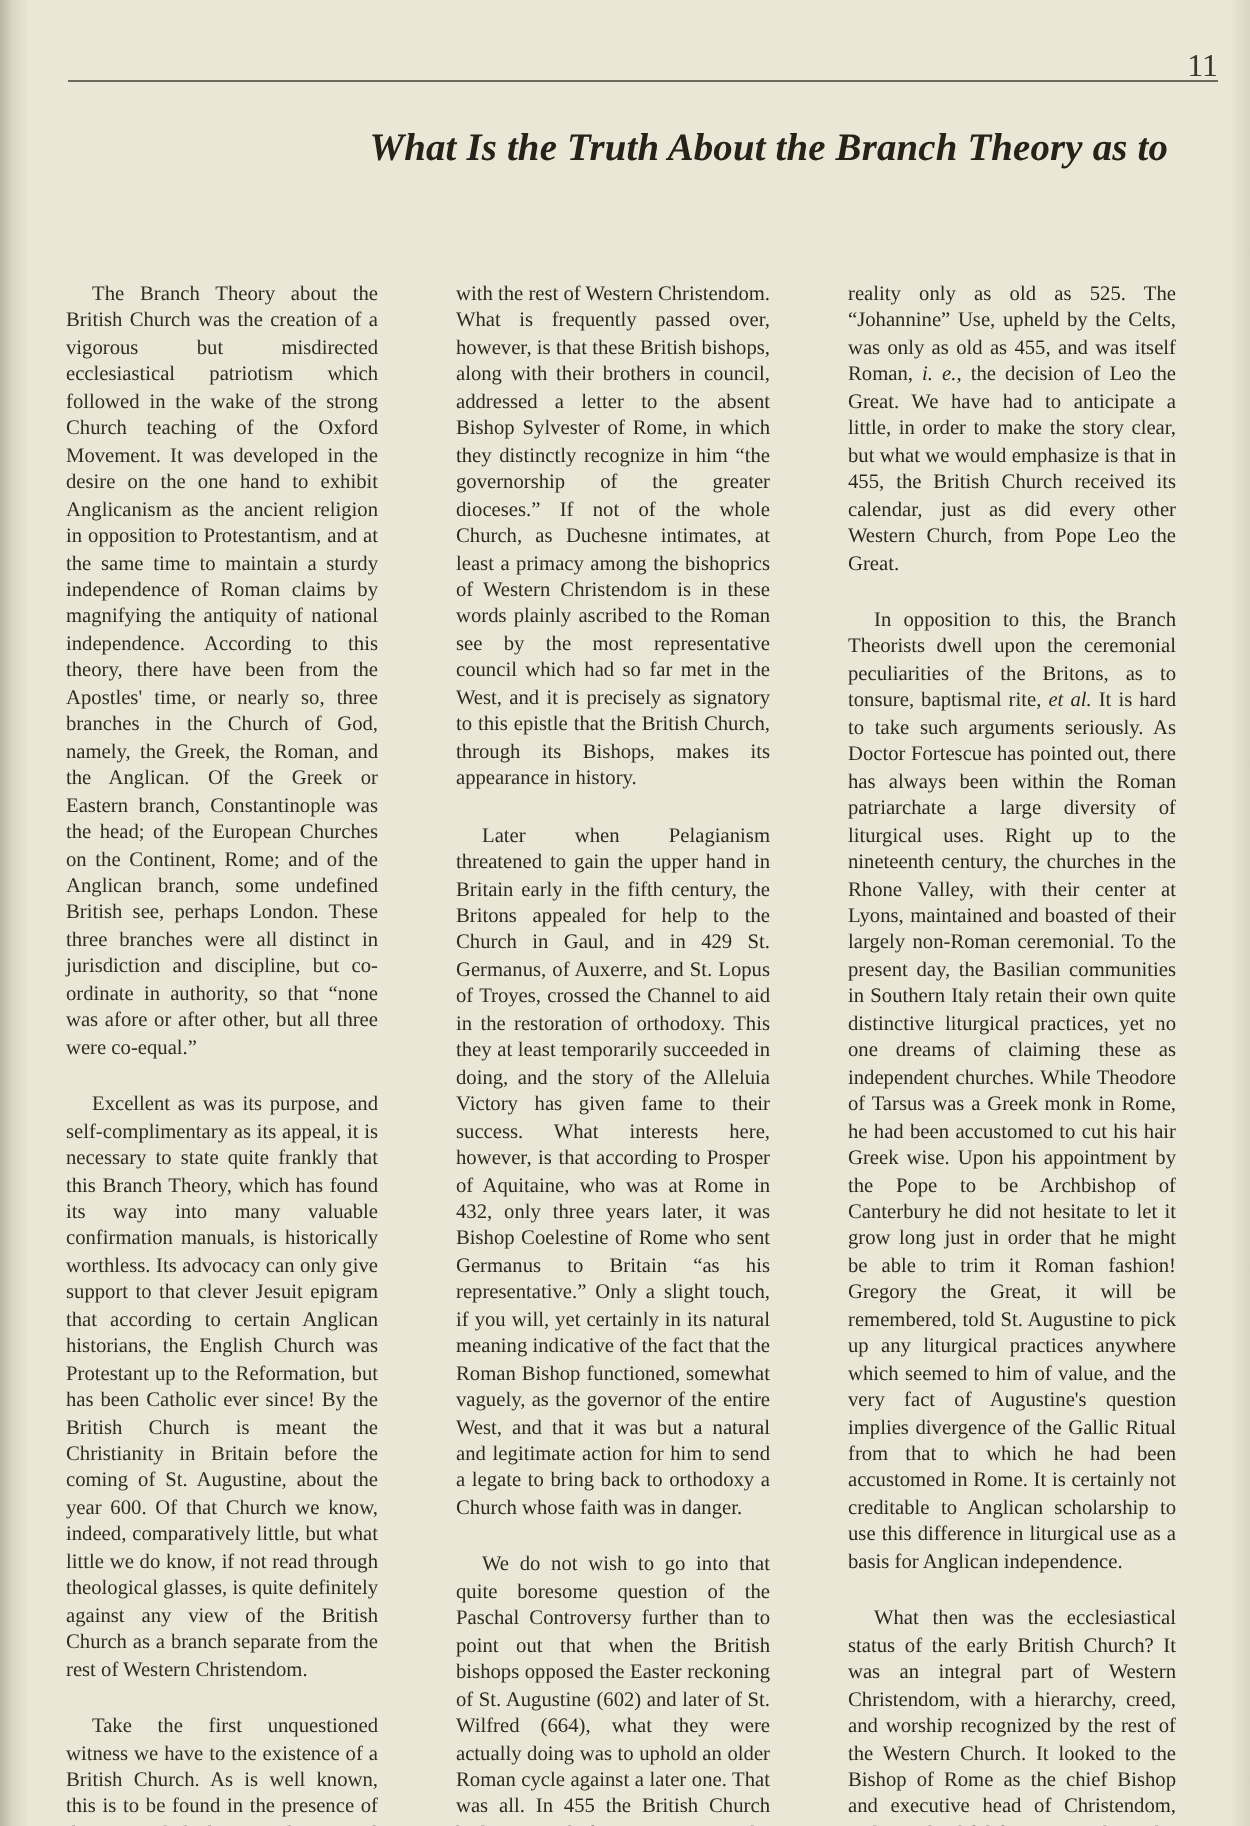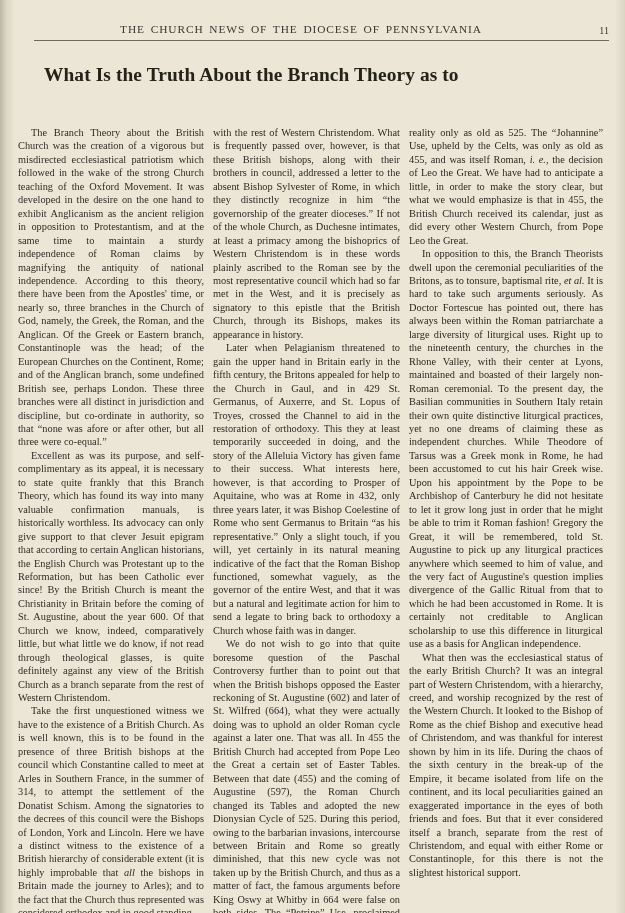"THE CHURCH NEWS OF THE" div.running-title { html: <div>THE CHURCH NEWS OF THE DIOCESE OF PENNSYLVANIA</div> -> none }
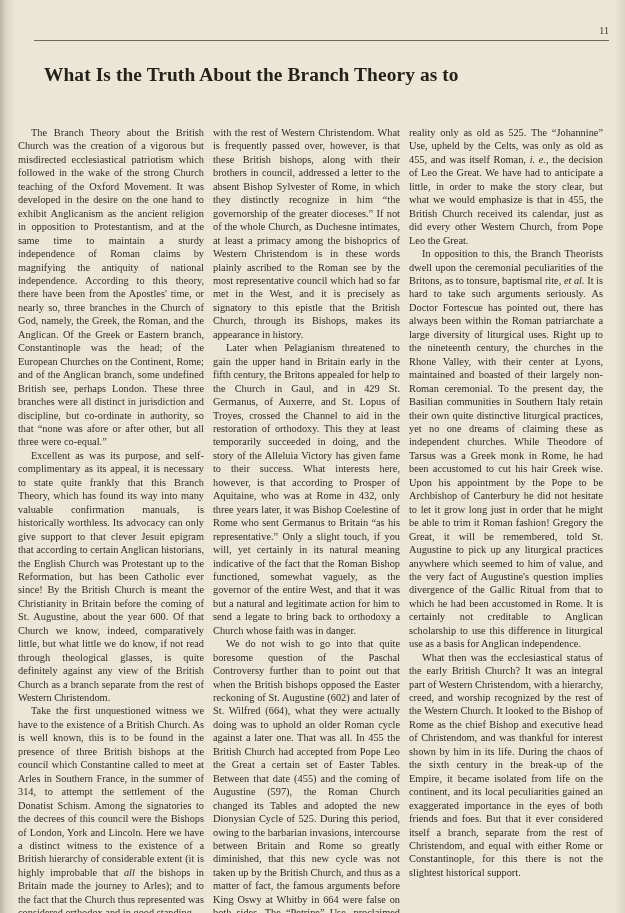"11" .page-number { font-size: 10px -> 16px }
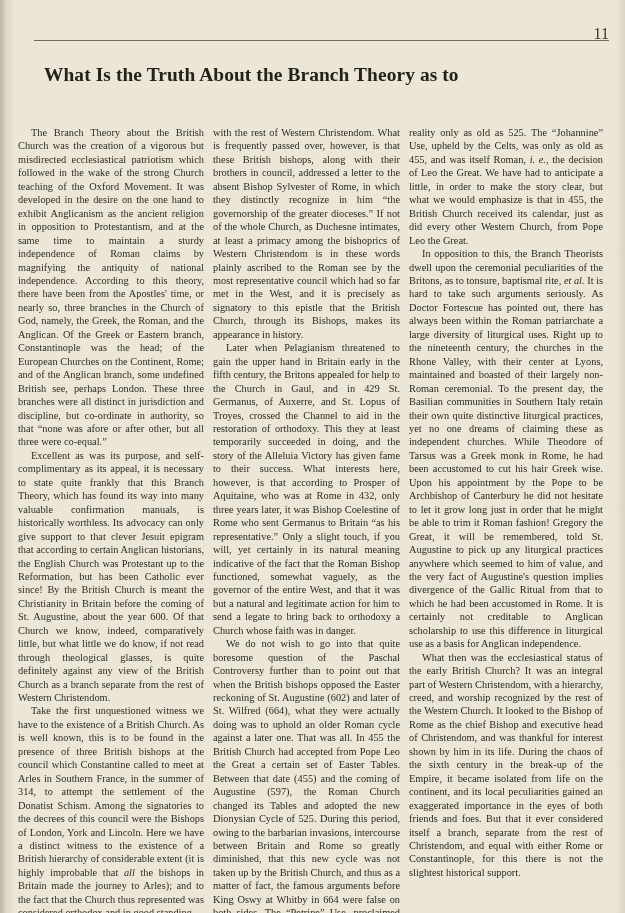"What Is the Truth About" .article-title { font-style: none -> italic; text-align: left -> right }
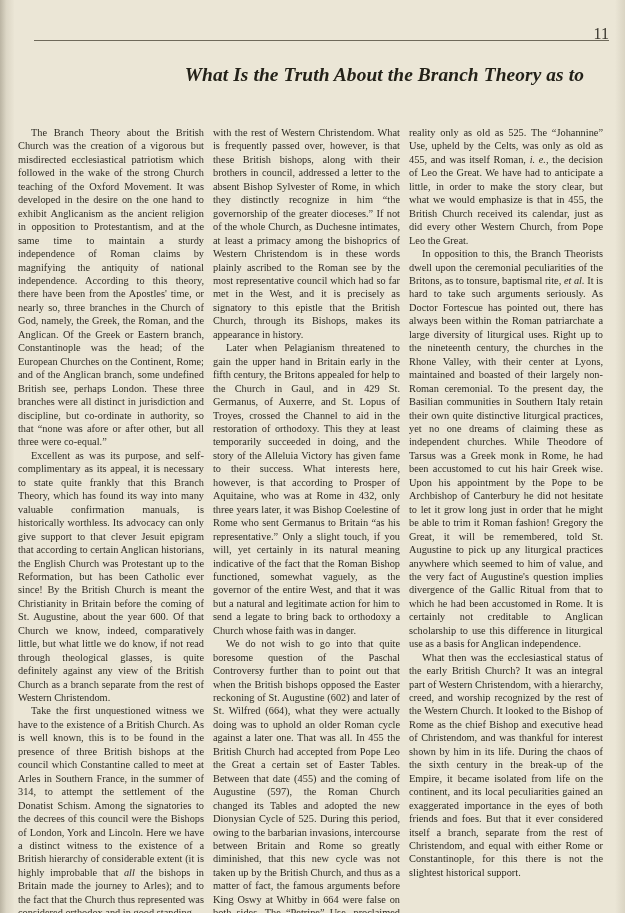"The Branch Theory about the" .col p { margin: 0 -> 15px }
